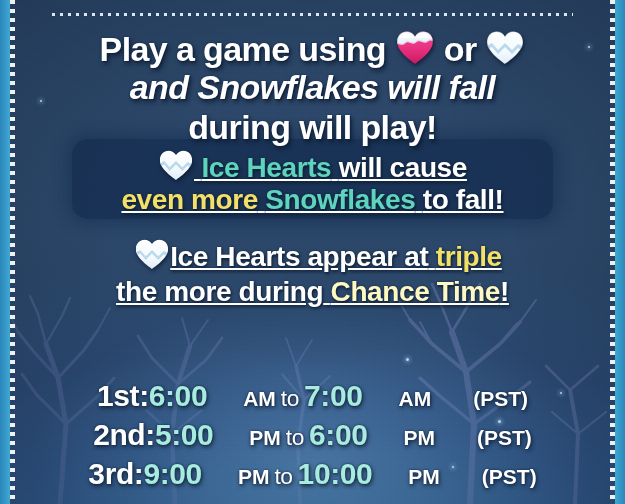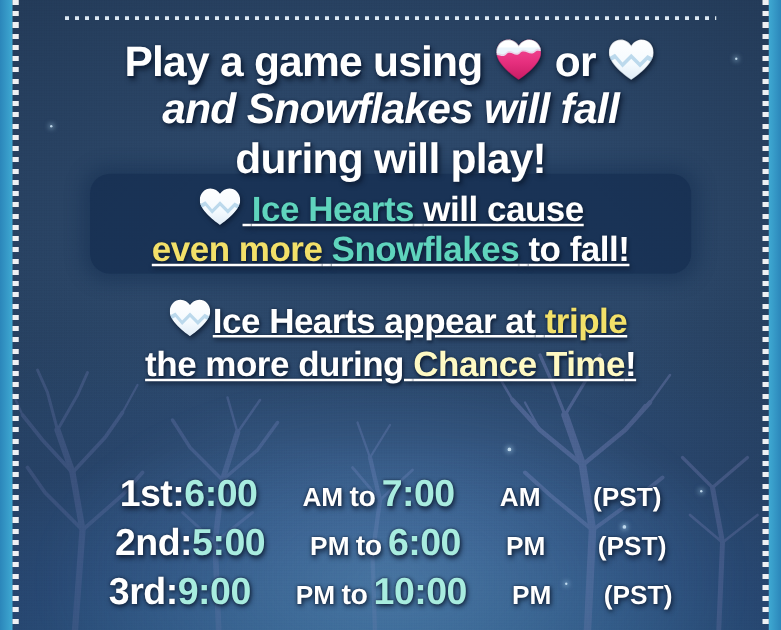"to" .tosep { font-weight: 700 -> 400 }
